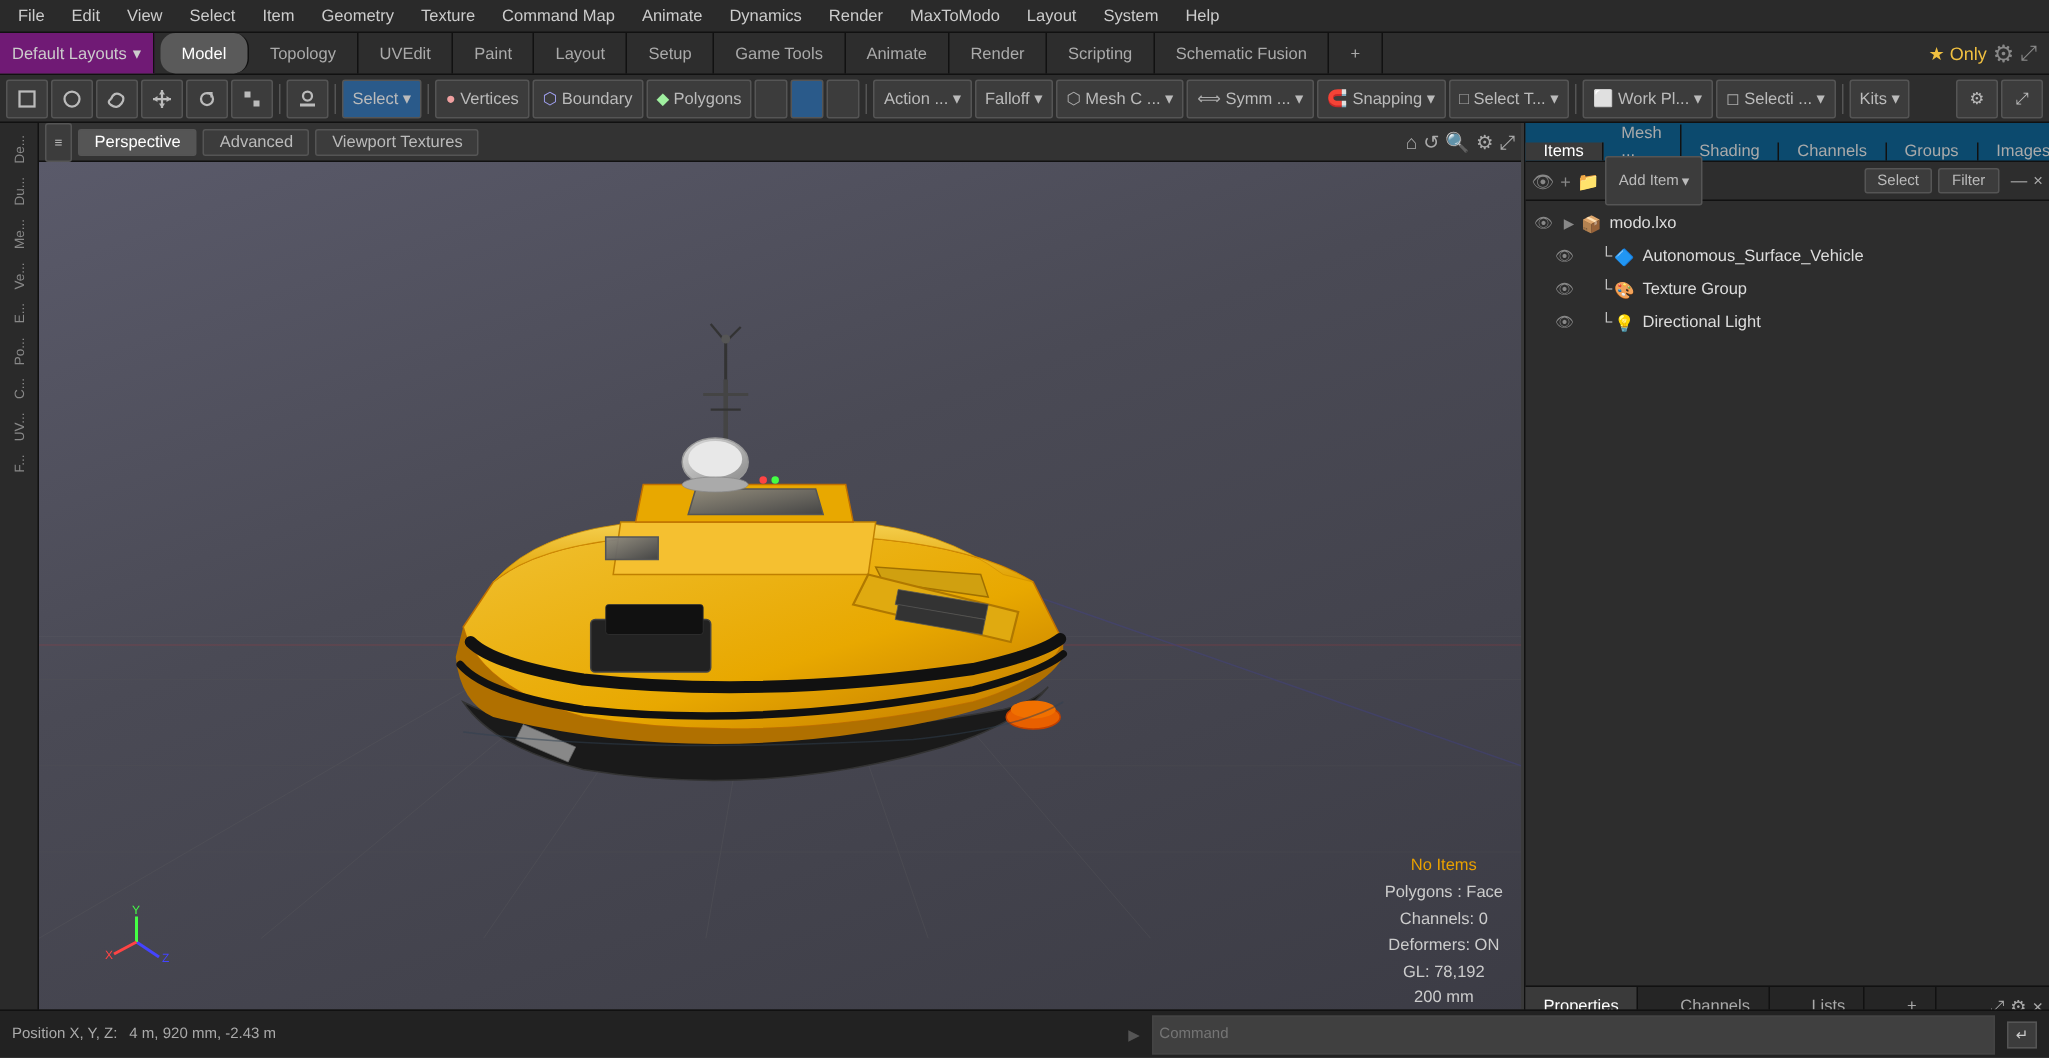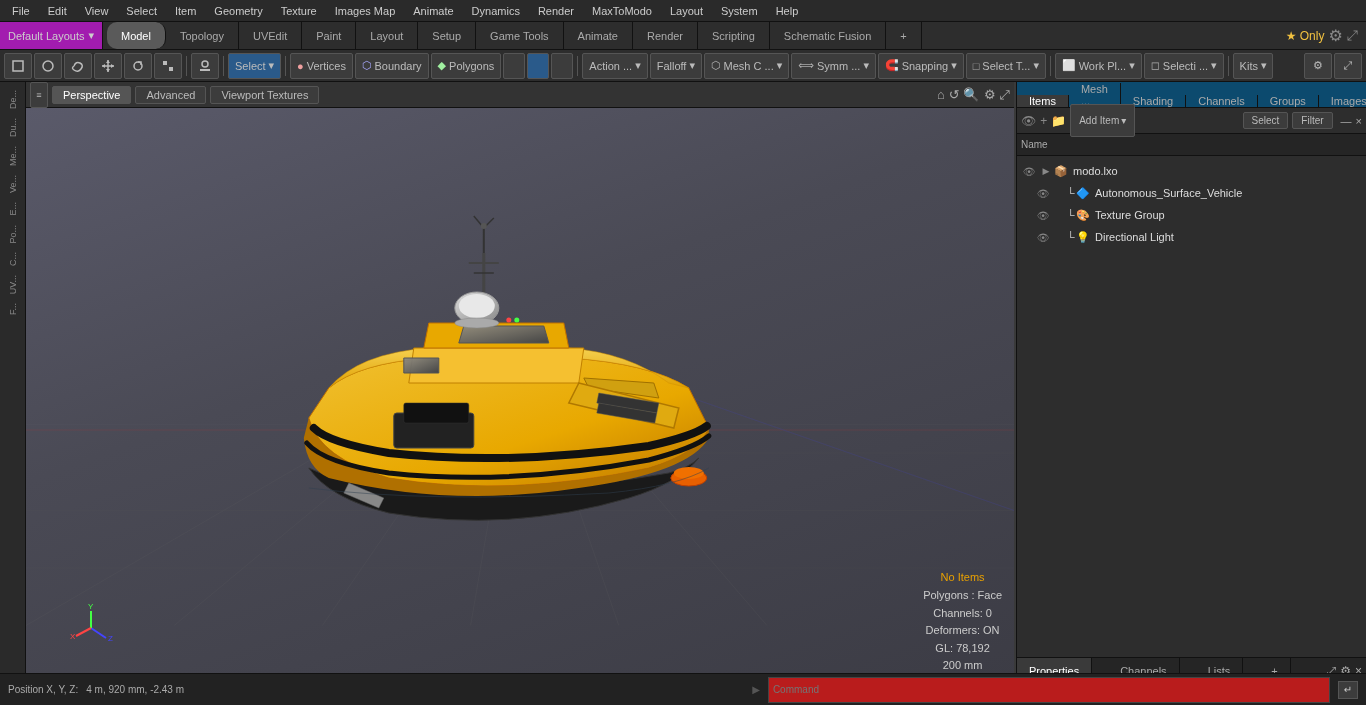"Images Map" span.menu-item { text: Images -> Command }
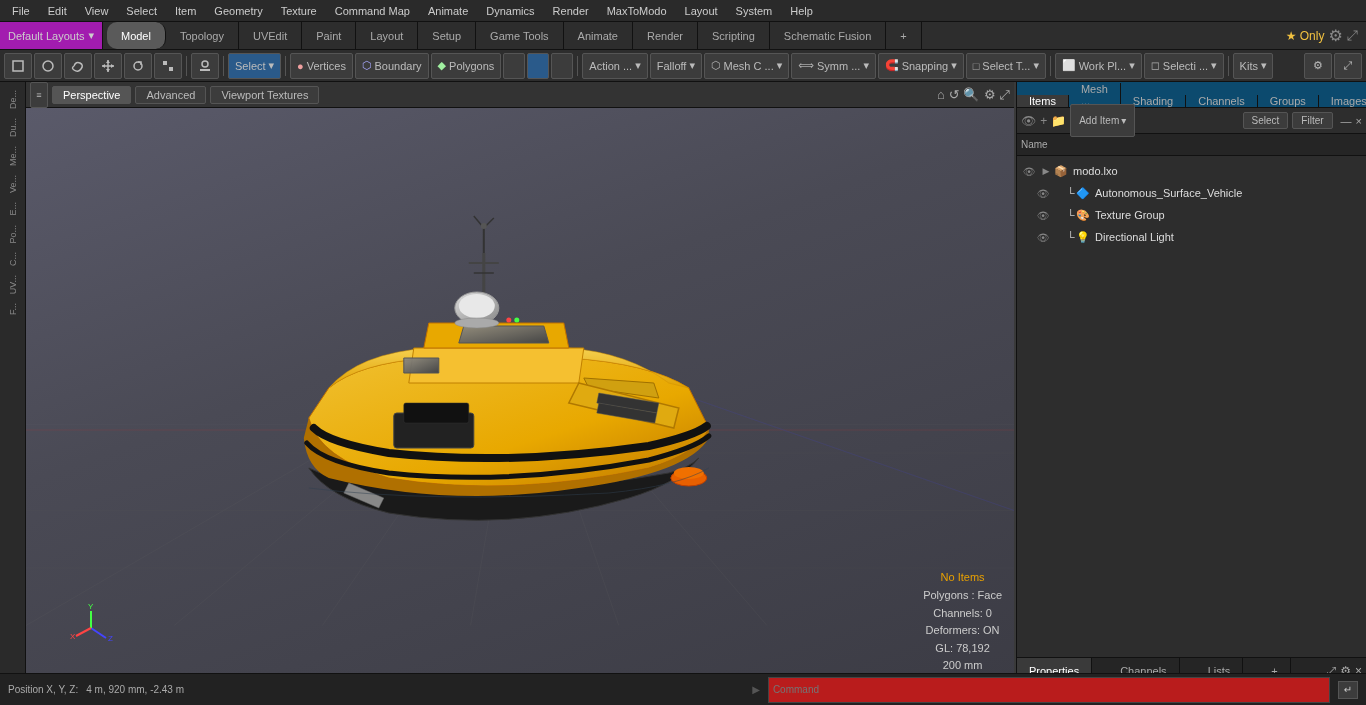"Default Layouts" .layout-dropdown { background: #a21caf -> #701a75 }
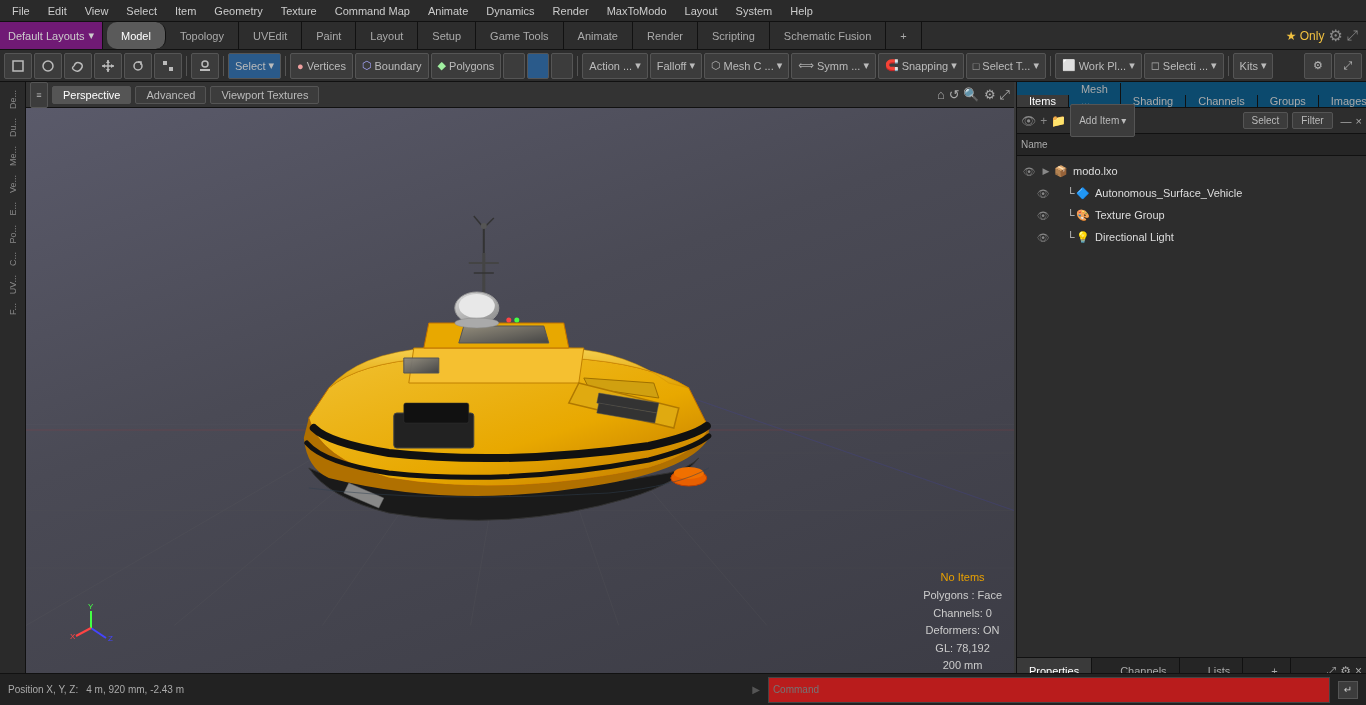"Name" div { html: <div> <span>Name</span> </div> -> none }
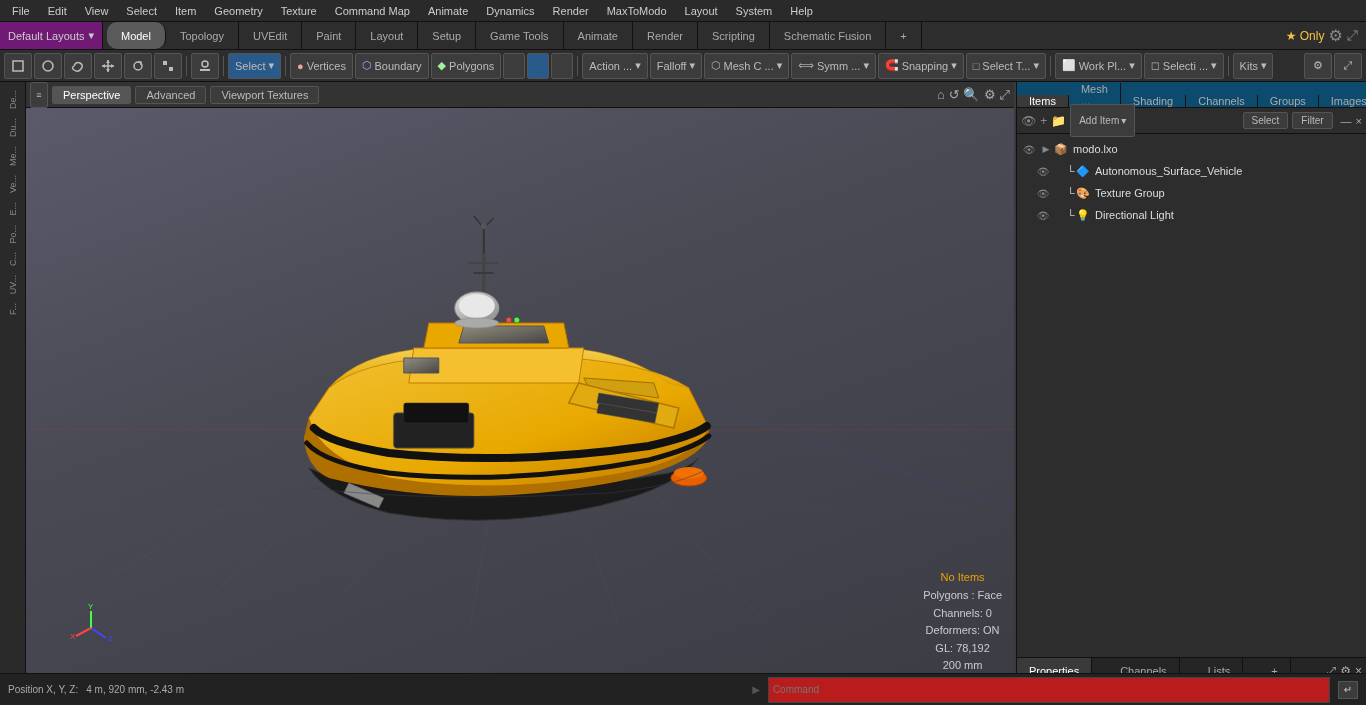"Command" input.command-input { background: #b91c1c -> #404040 }
